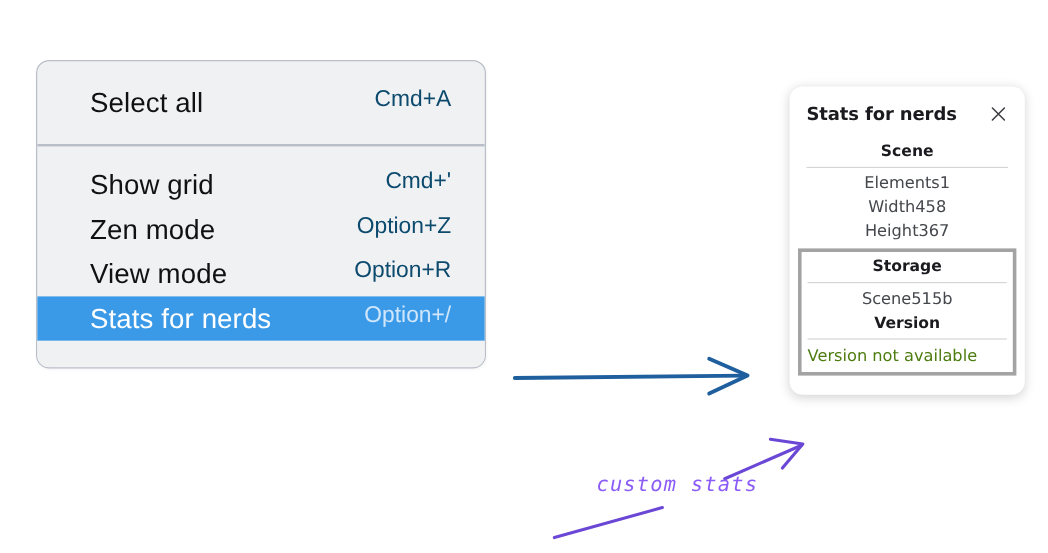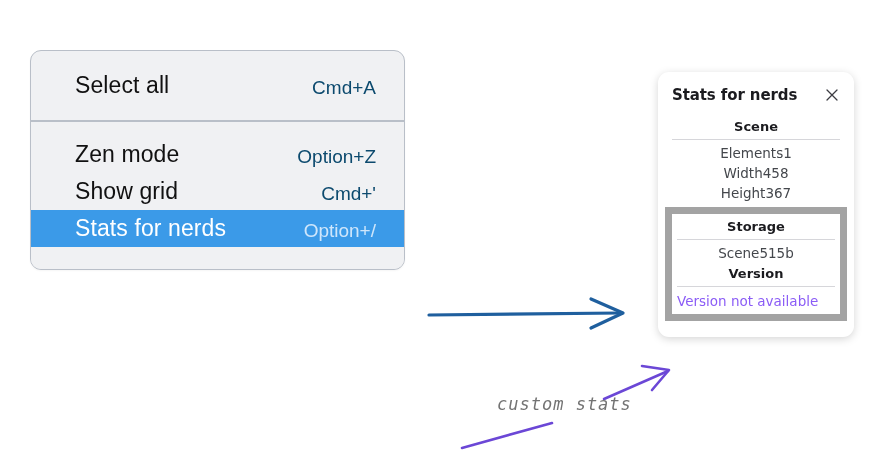"Select all" .menu-item { align-items: flex-end -> flex-start }
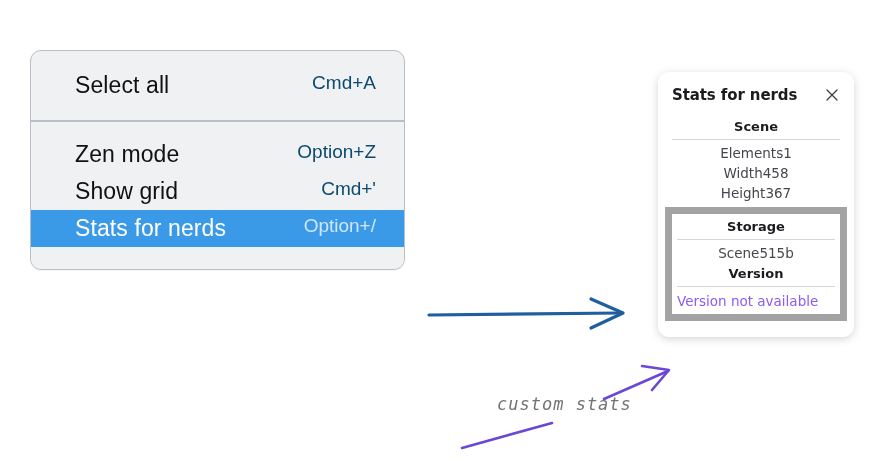"Zen mode" div.menu-item { order: before "Show grid" -> after "Show grid" }
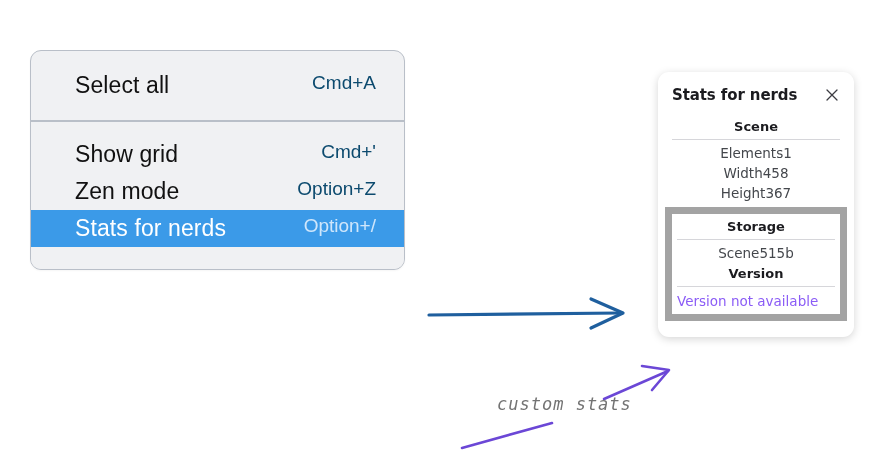"View mode" div.menu-item { html: none -> <div> <span>View mode</span> <span>Option+R</span> </div> }
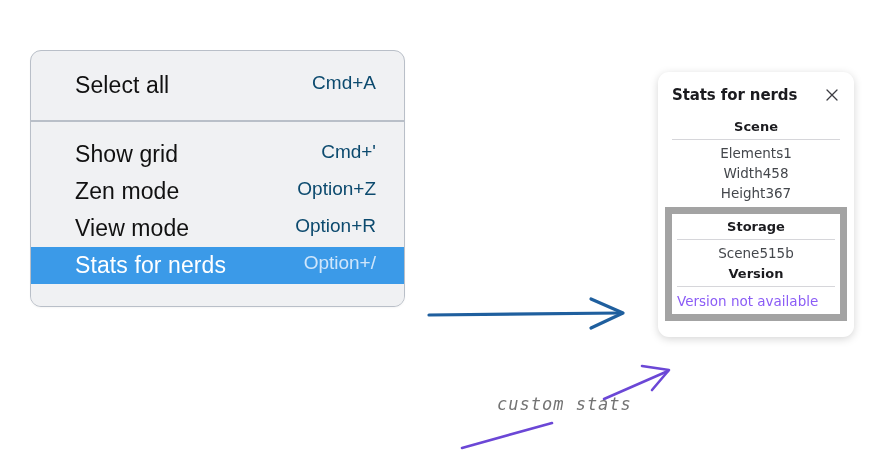"Storage" .custom-region { border: 7px solid #a3a3a3 -> 3px solid #a3a3a3 }
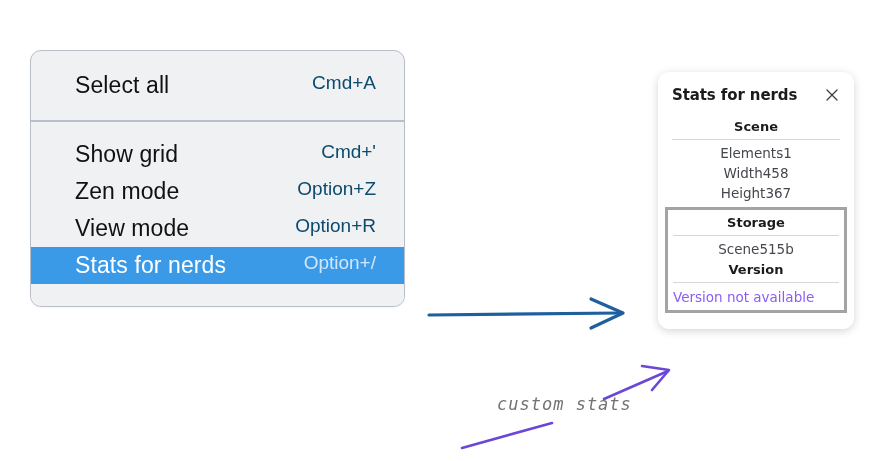"Version not available" .stats-note { color: #8b5cf6 -> #4d7c0f }
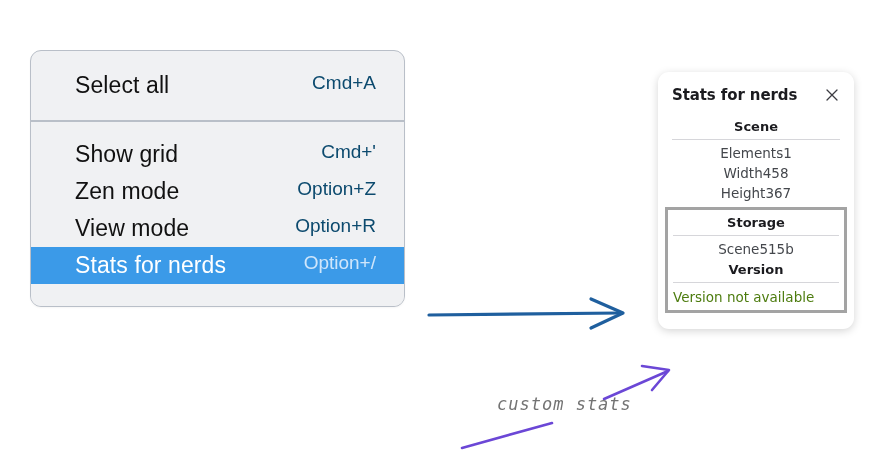"custom stats" .handwriting { color: #737373 -> #8b5cf6 }
